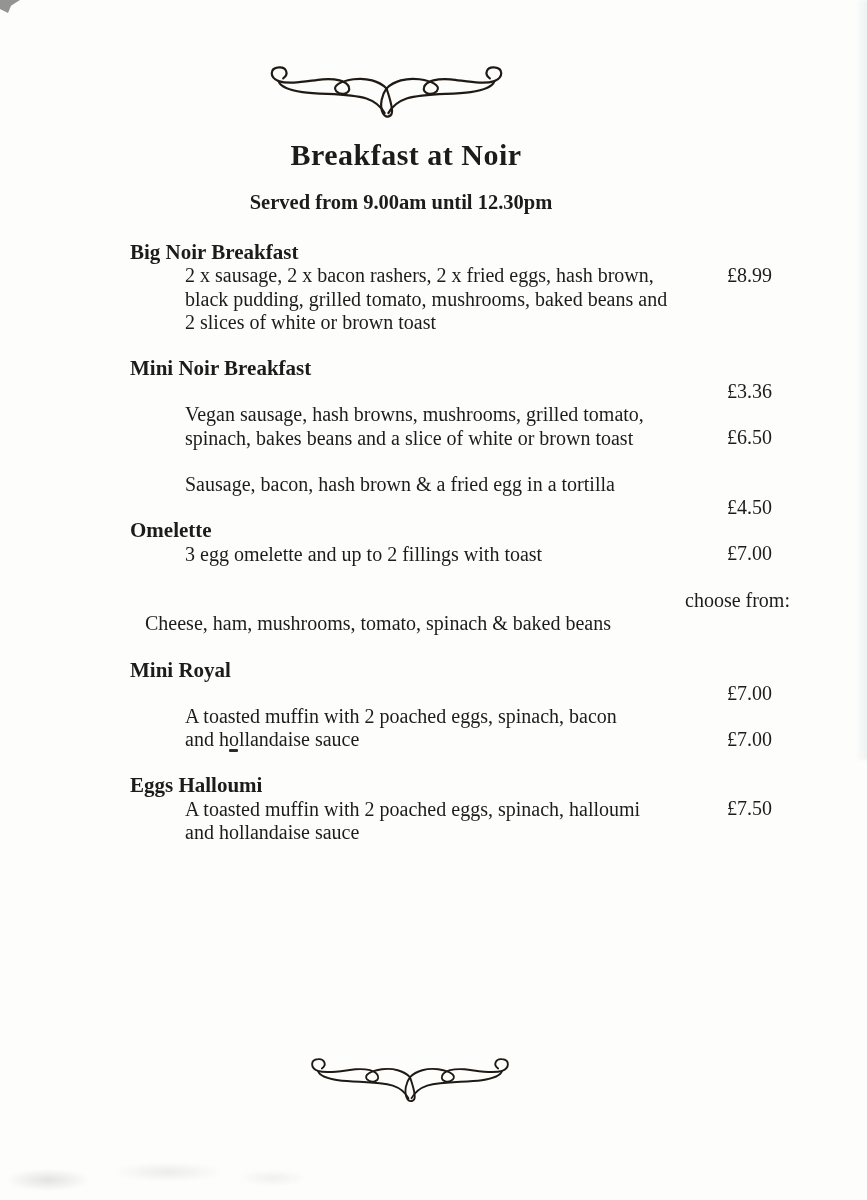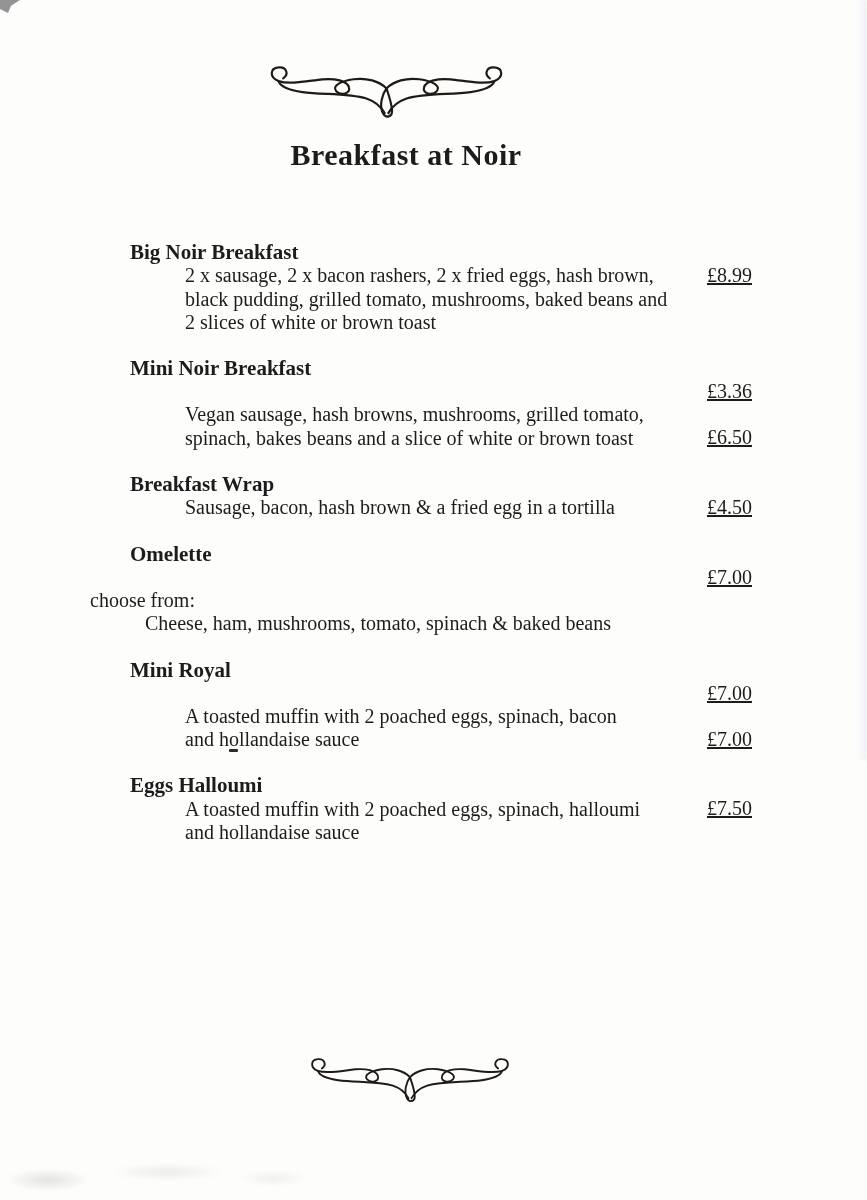"Served from 9.00am until 12.30pm" div.subtitle { html: none -> <div>Served from 9.00am until 12.30pm</div> }
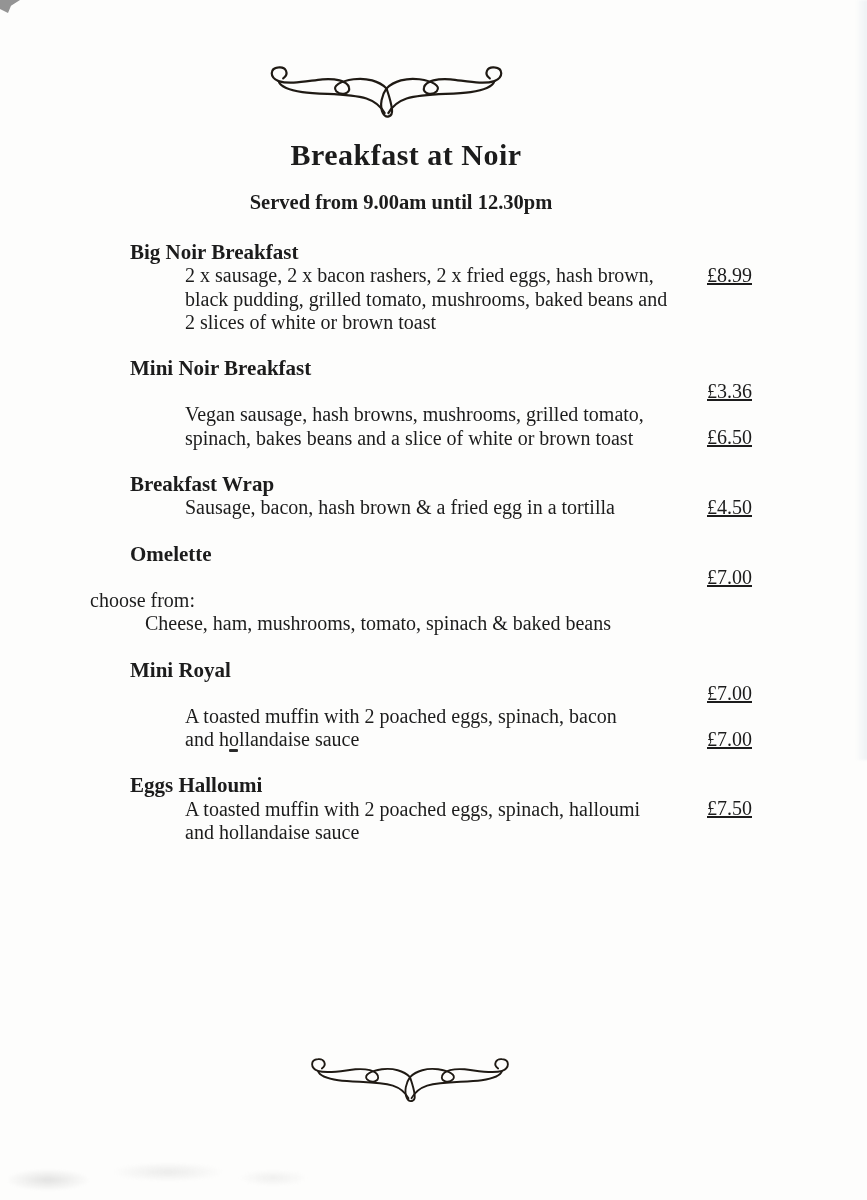"£8.99" .item-price { left: 577px -> 597px; text-decoration: underline -> none }
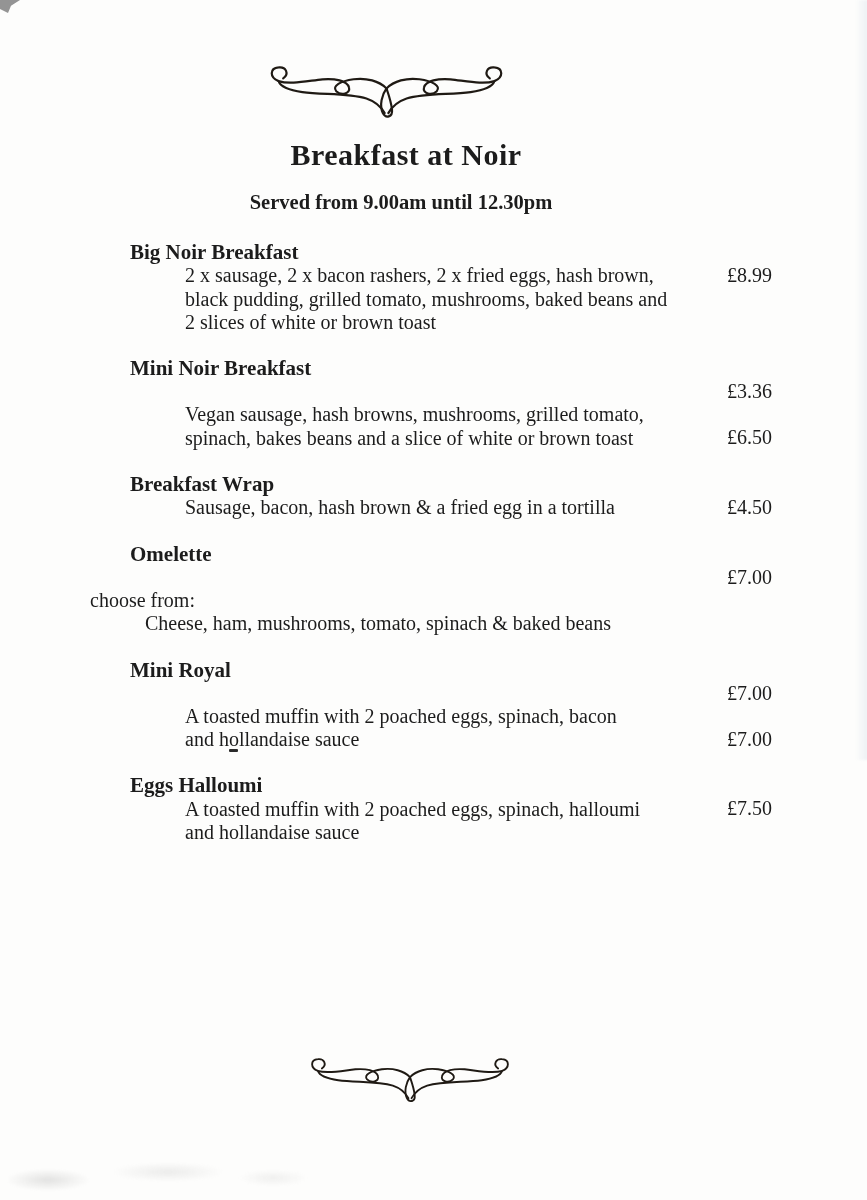"Breakfast Wrap" div.item-name { html: <div>Breakfast Wrap</div> -> none }
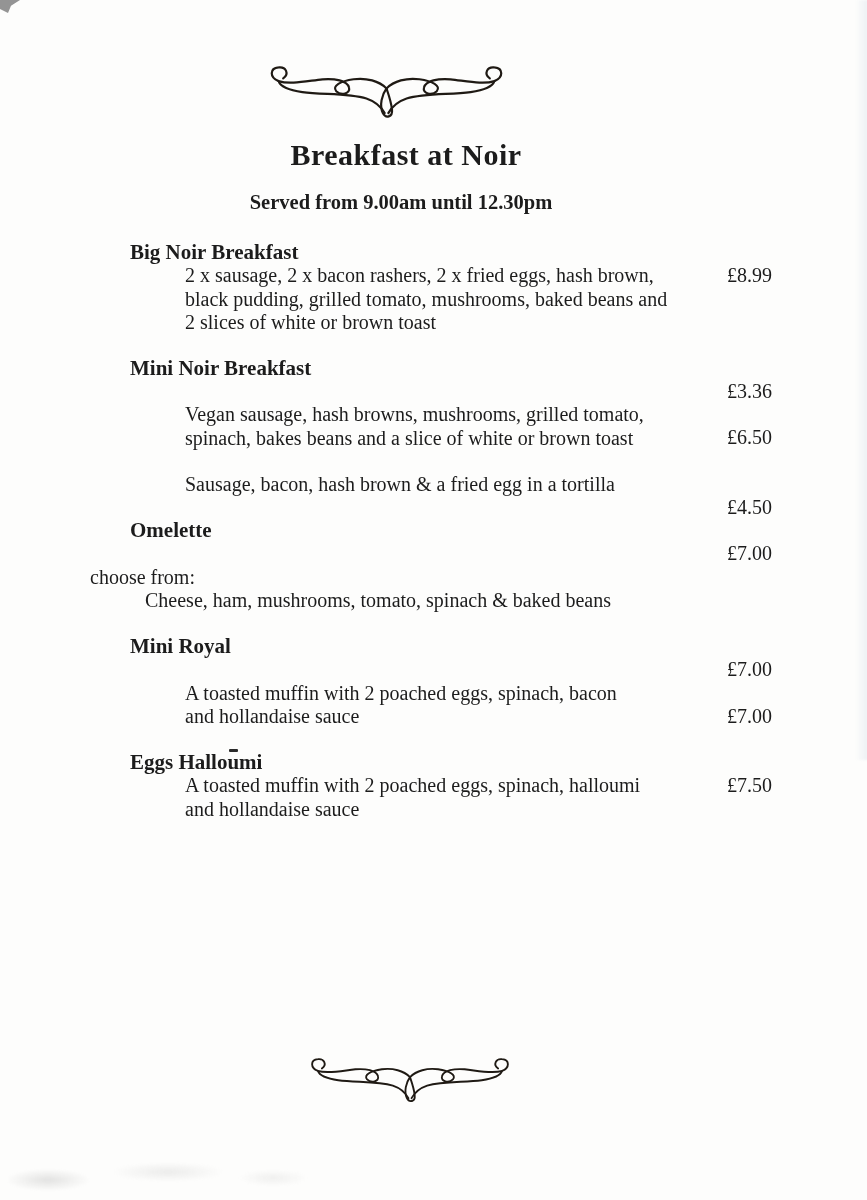"3 egg omelette and up" div.item-desc { html: none -> <div>3 egg omelette and up to 2 fillings with toast</div> }
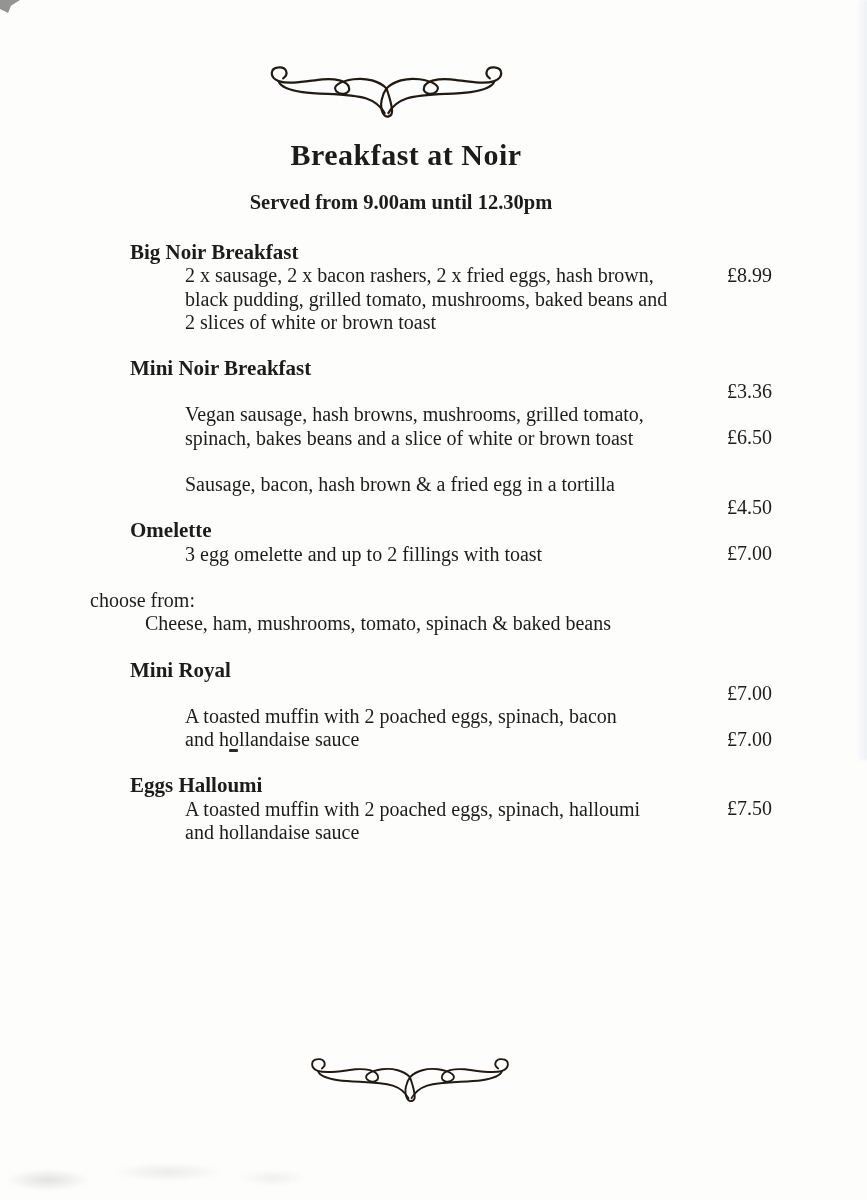"choose from:" .note-label { text-align: none -> right }
